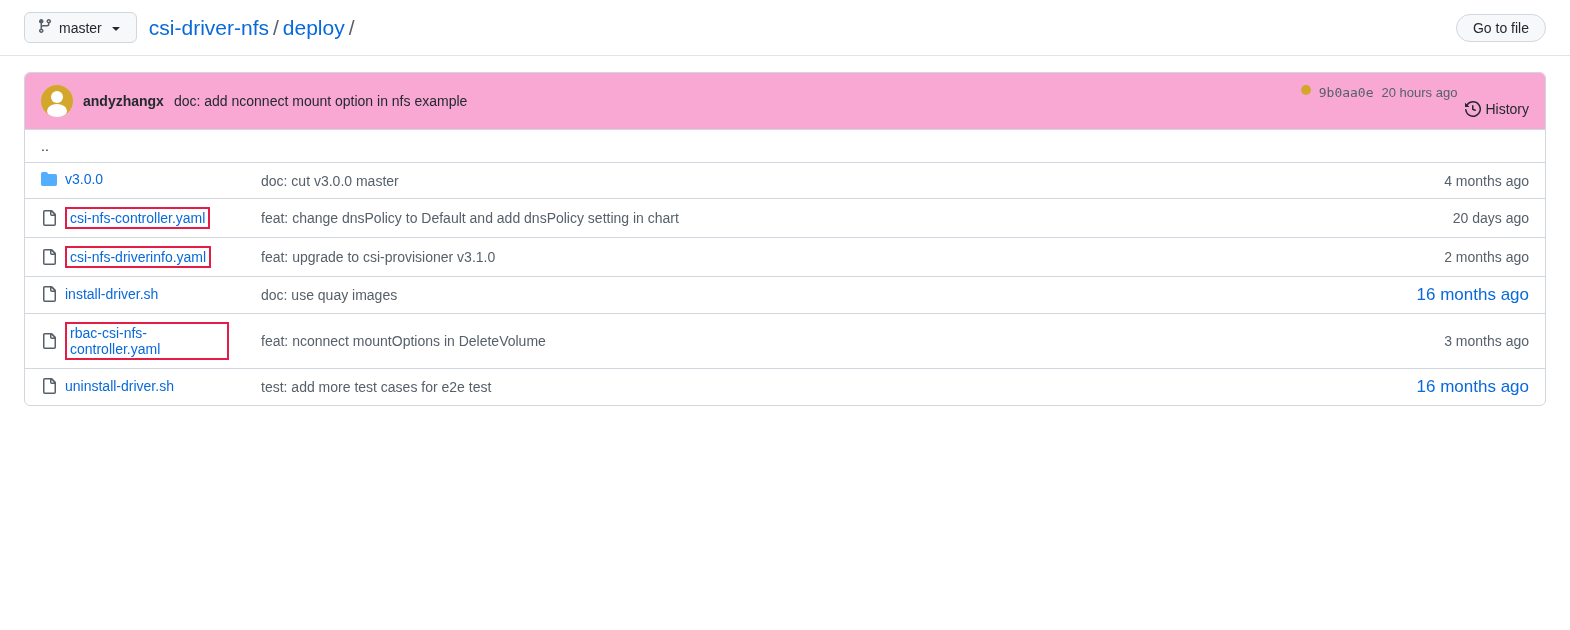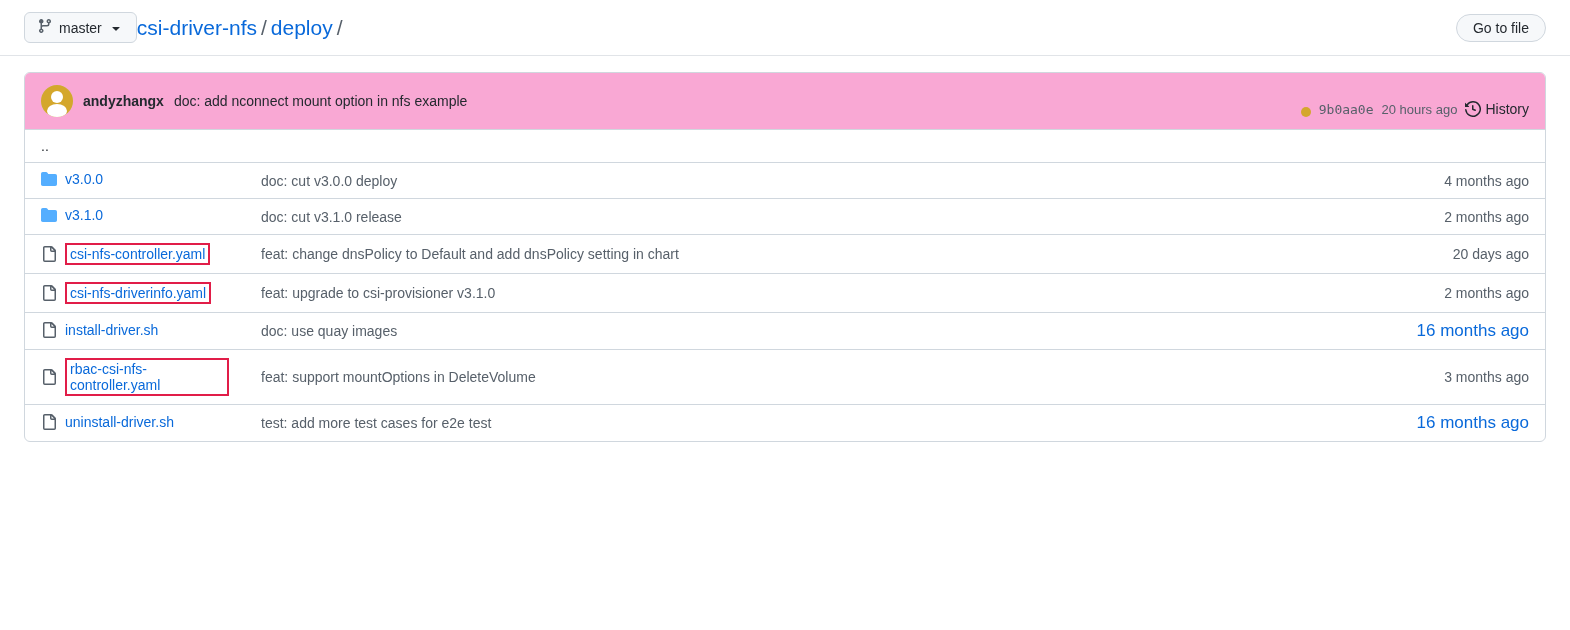"master" .top-bar-left { gap: 0 -> 12px }
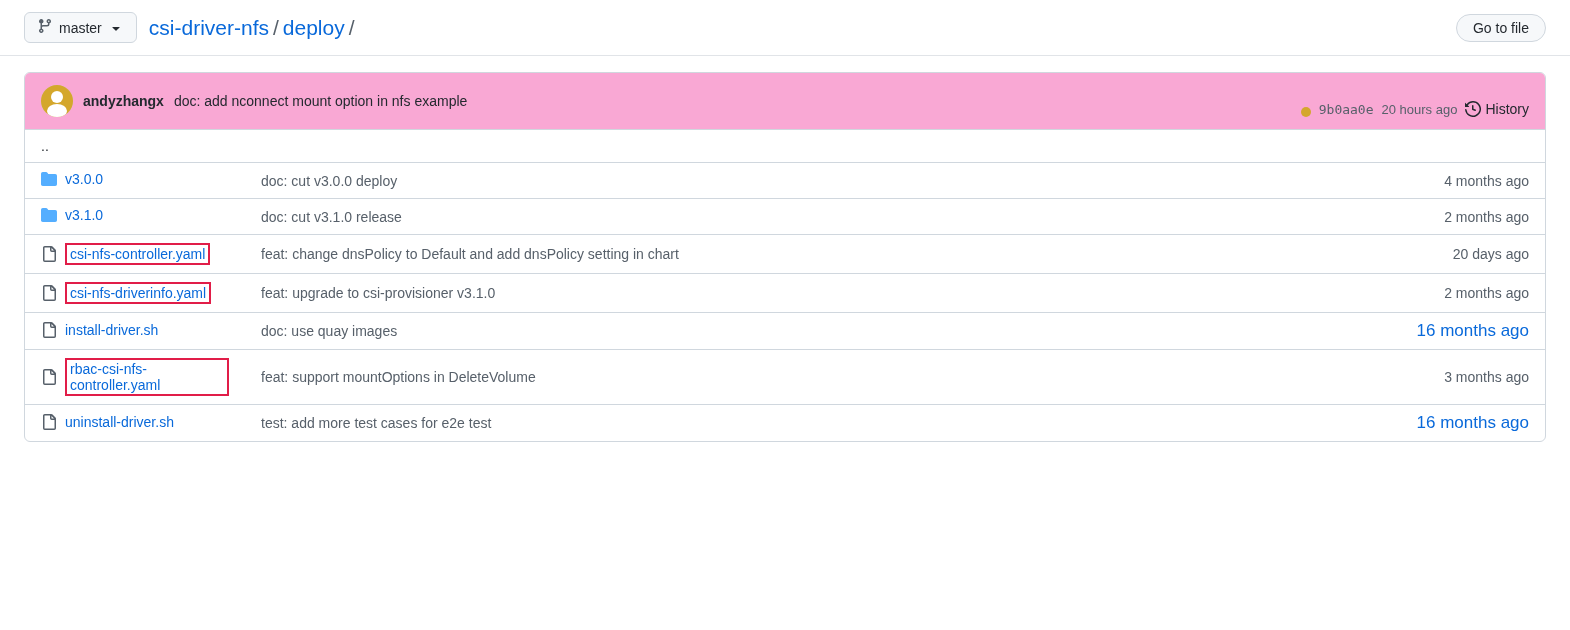"9b0aa0e" .commit-bar-right { align-items: flex-end -> flex-start }
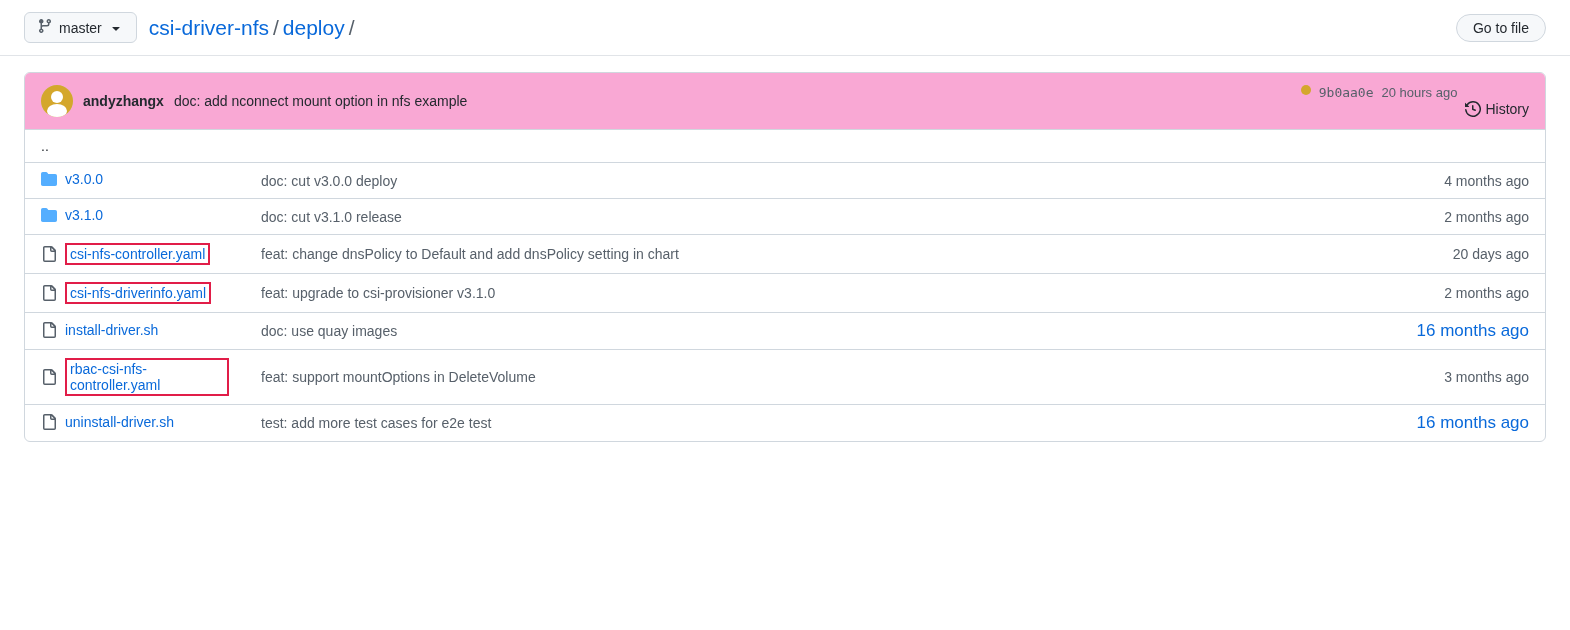"doc: cut v3.0.0 deploy" a { text: deploy -> master }
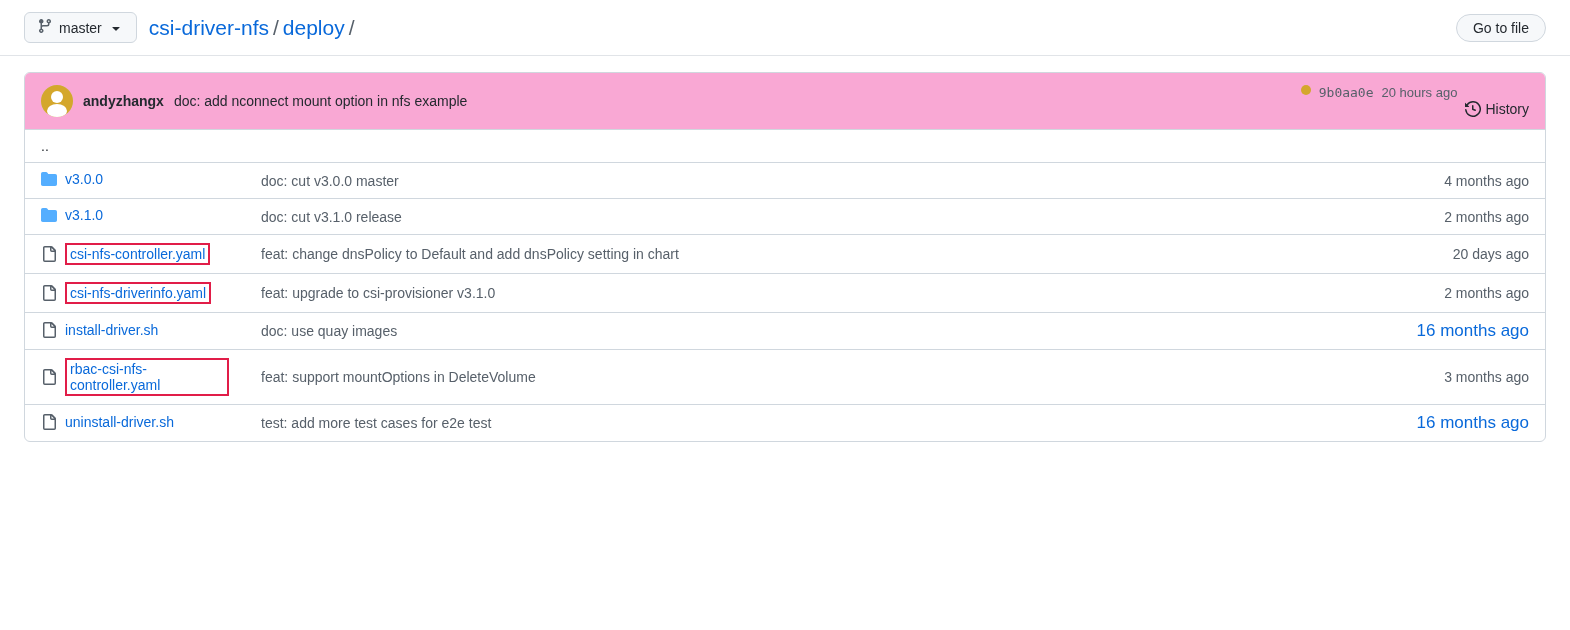"v3.1.0" tr { html: <tr> <td> <span> <svg> <path></path> </svg> <a>v3.1.0</a> </span> </td> <td> <a>doc: cut v3.1.0 release</a> </td> <td>2 months ago</td> </tr> -> none }
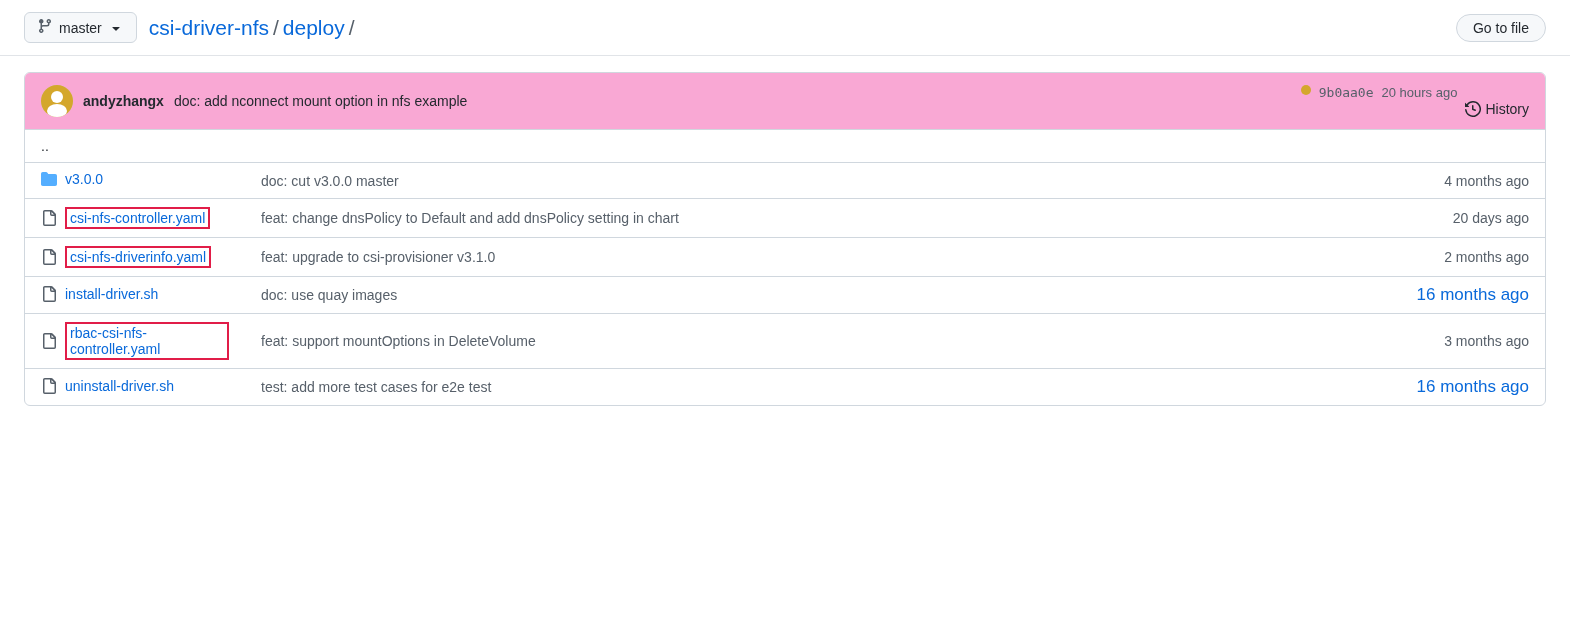"feat: support mountOptions in" a { text: support -> nconnect }
